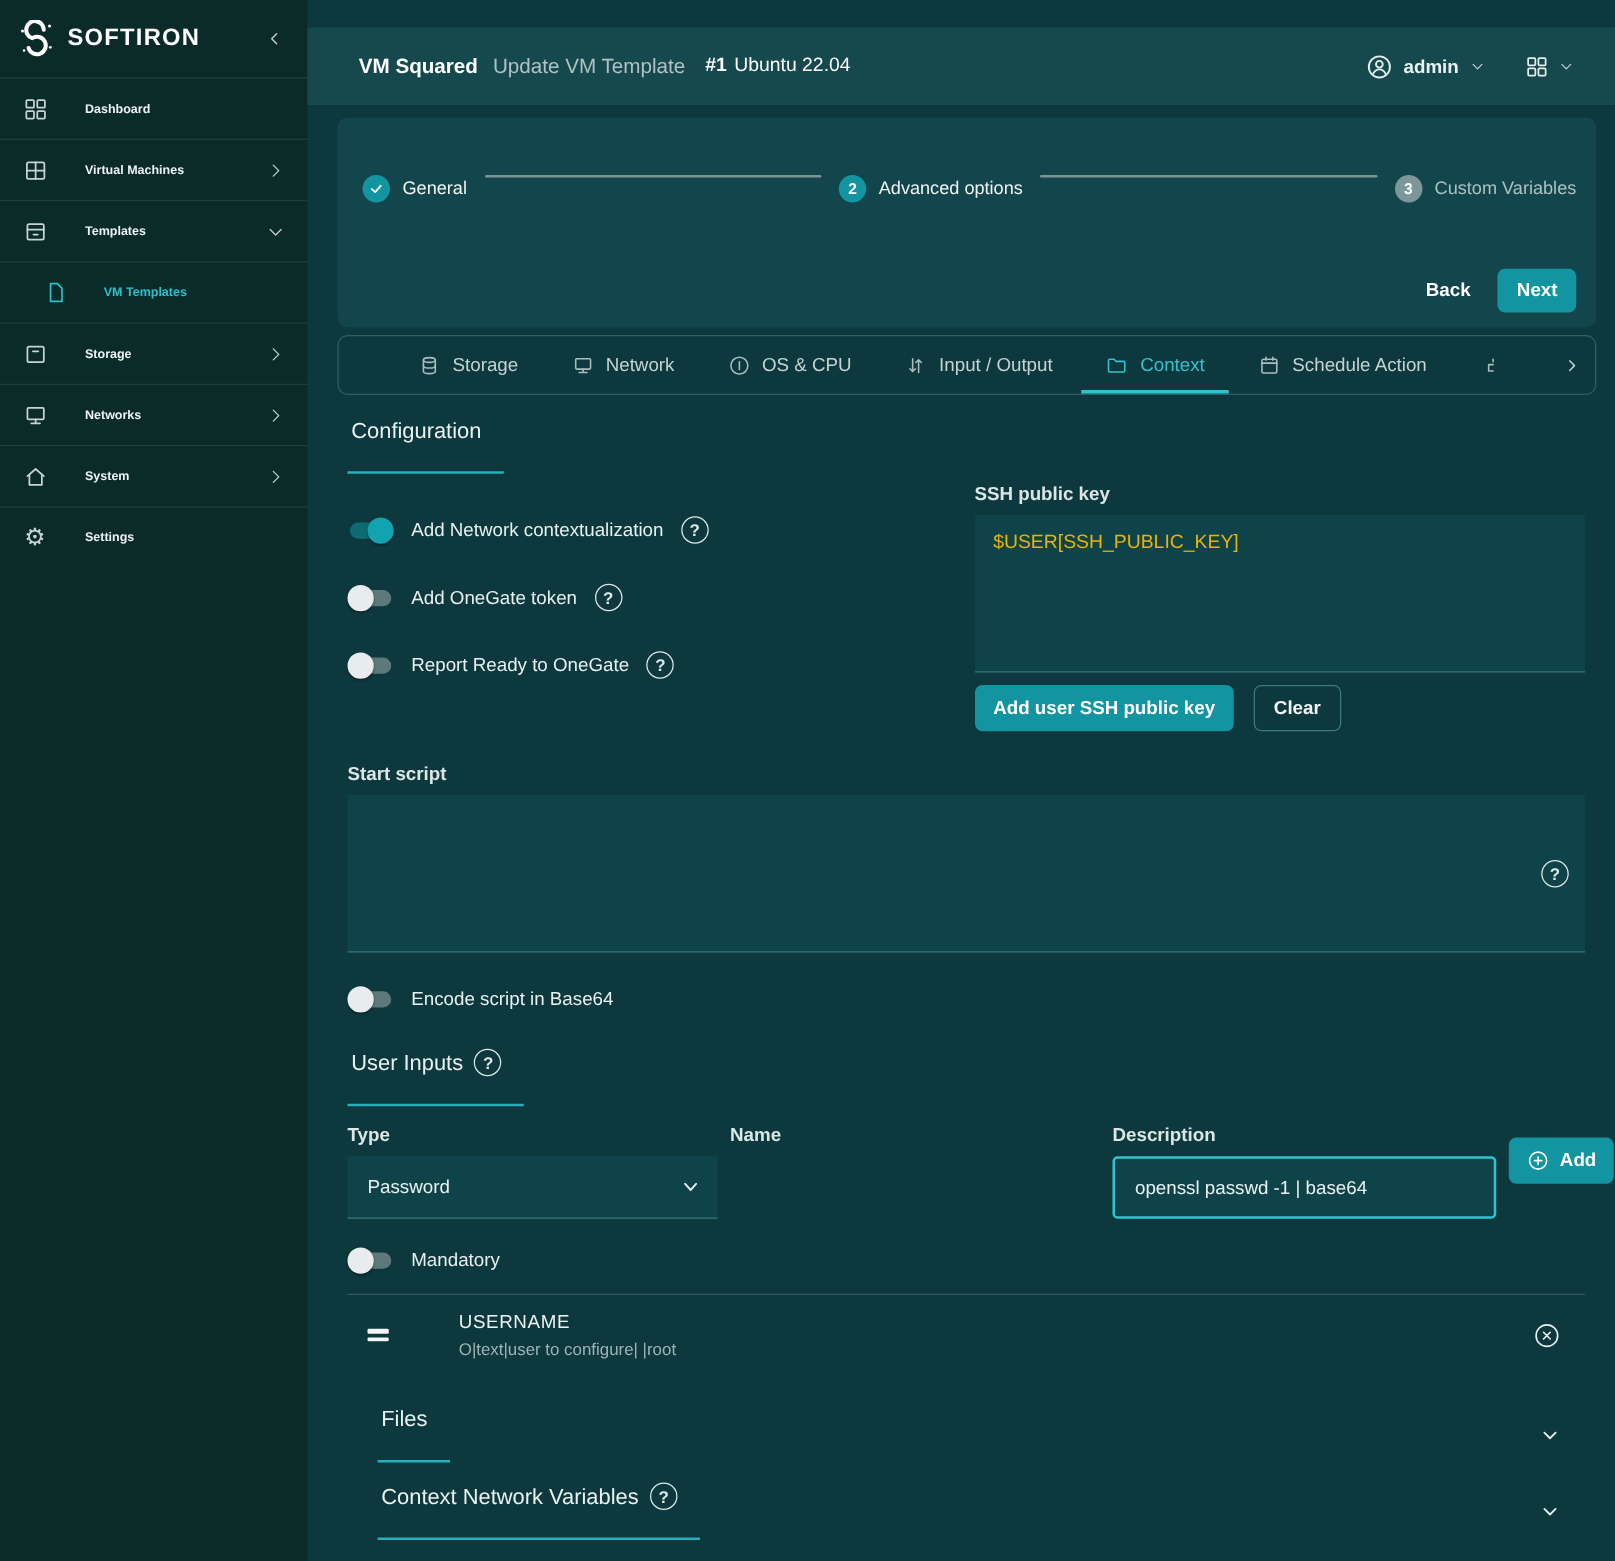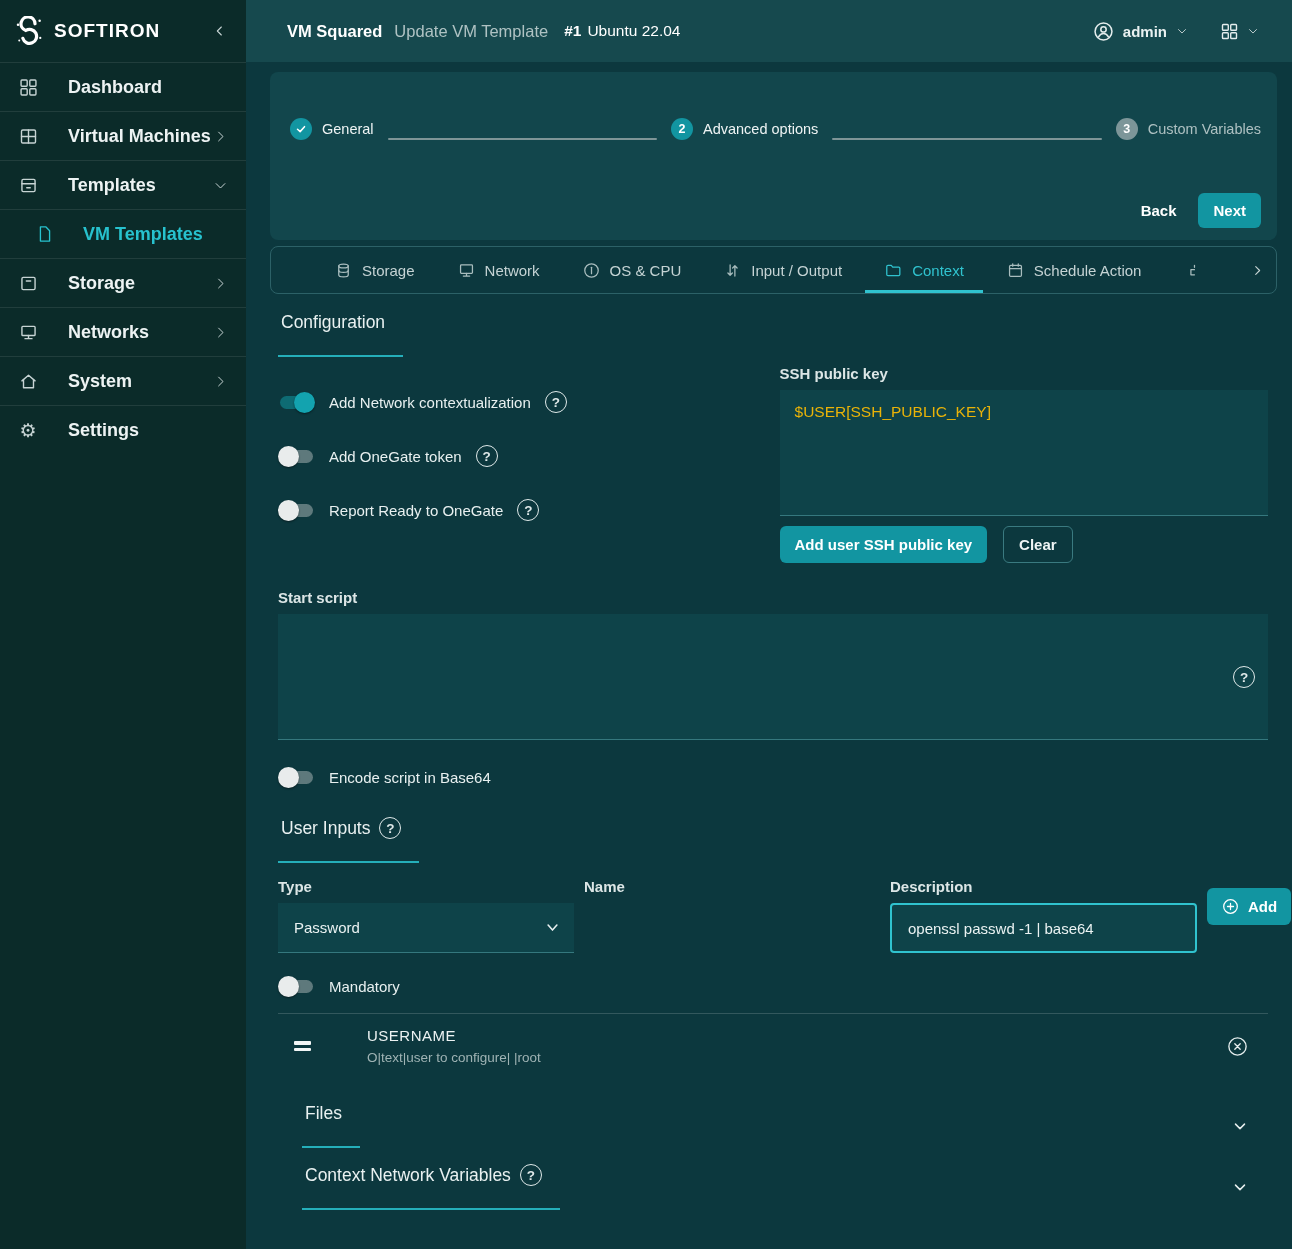"VM Squared" .topbar { margin-top: none -> 22px }
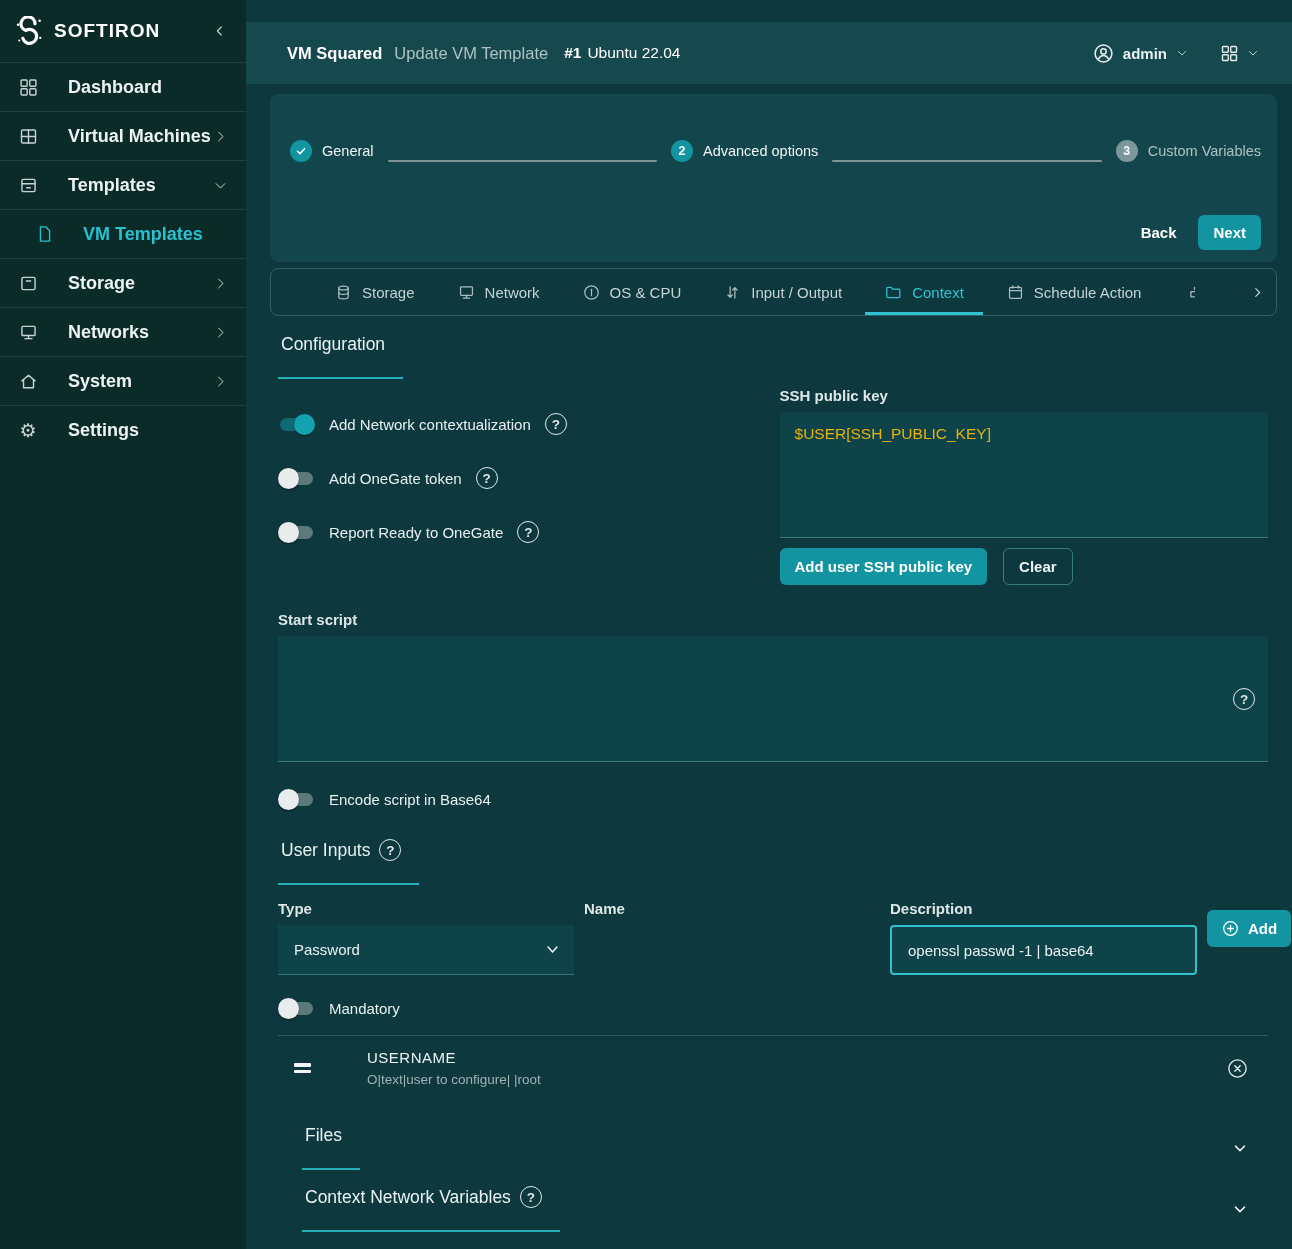"Dashboard" .nav-item .nav-label { font-size: 18px -> 10px }
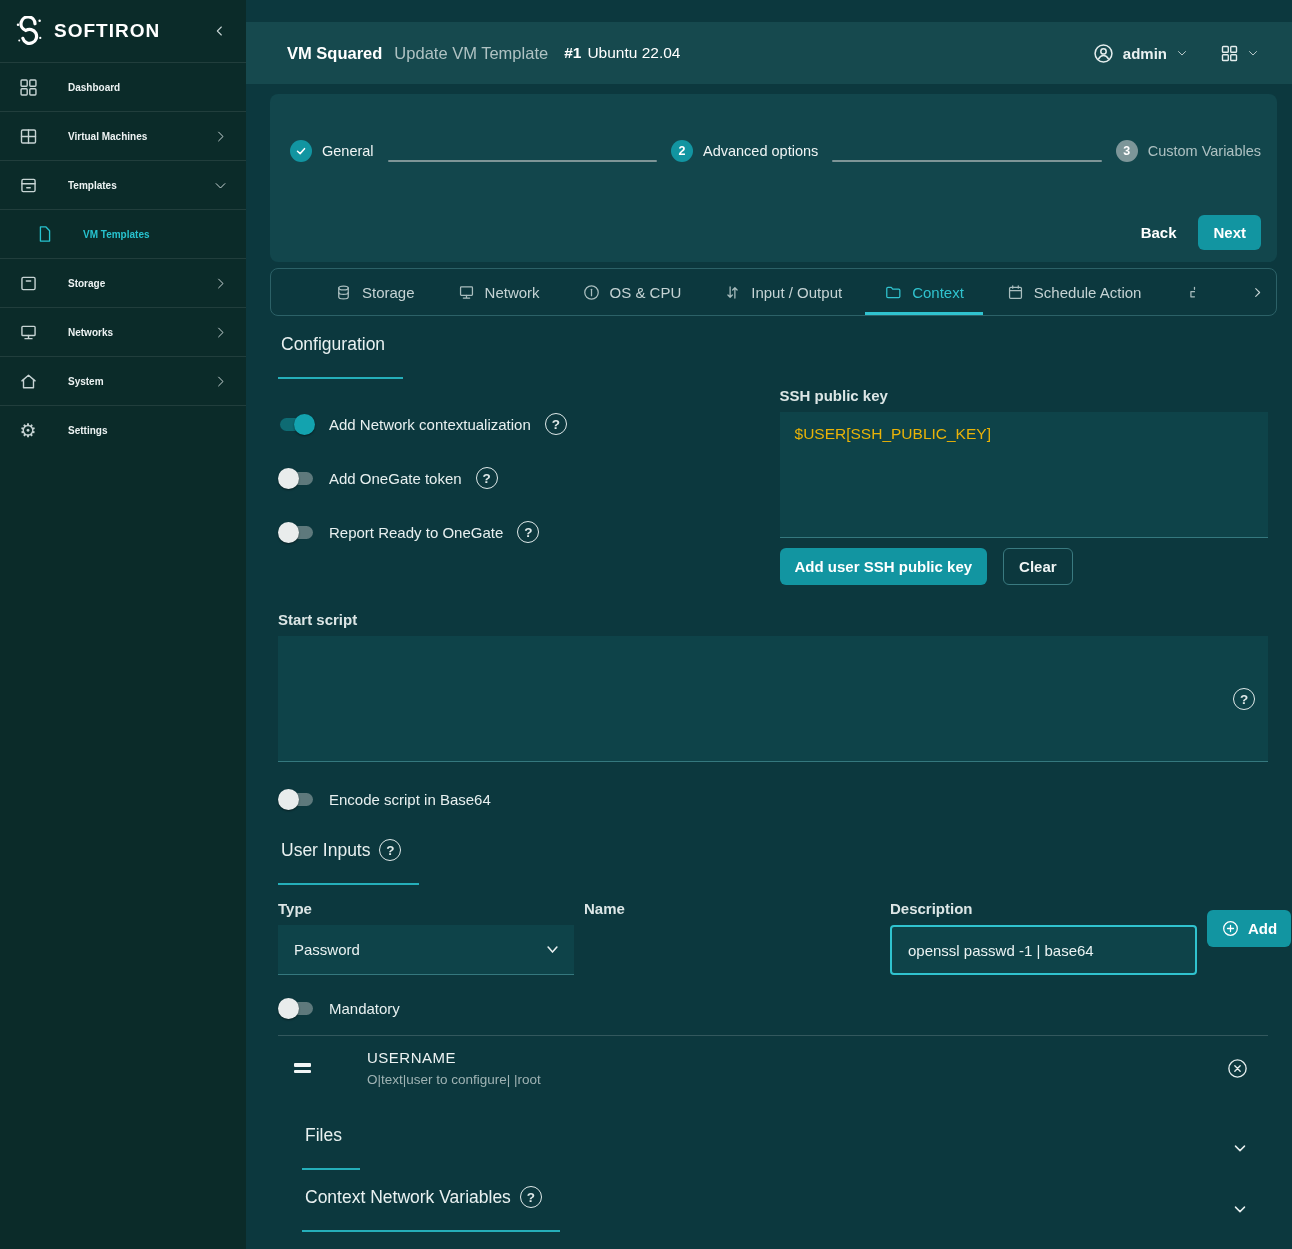"General" .steps { align-items: flex-end -> flex-start }
